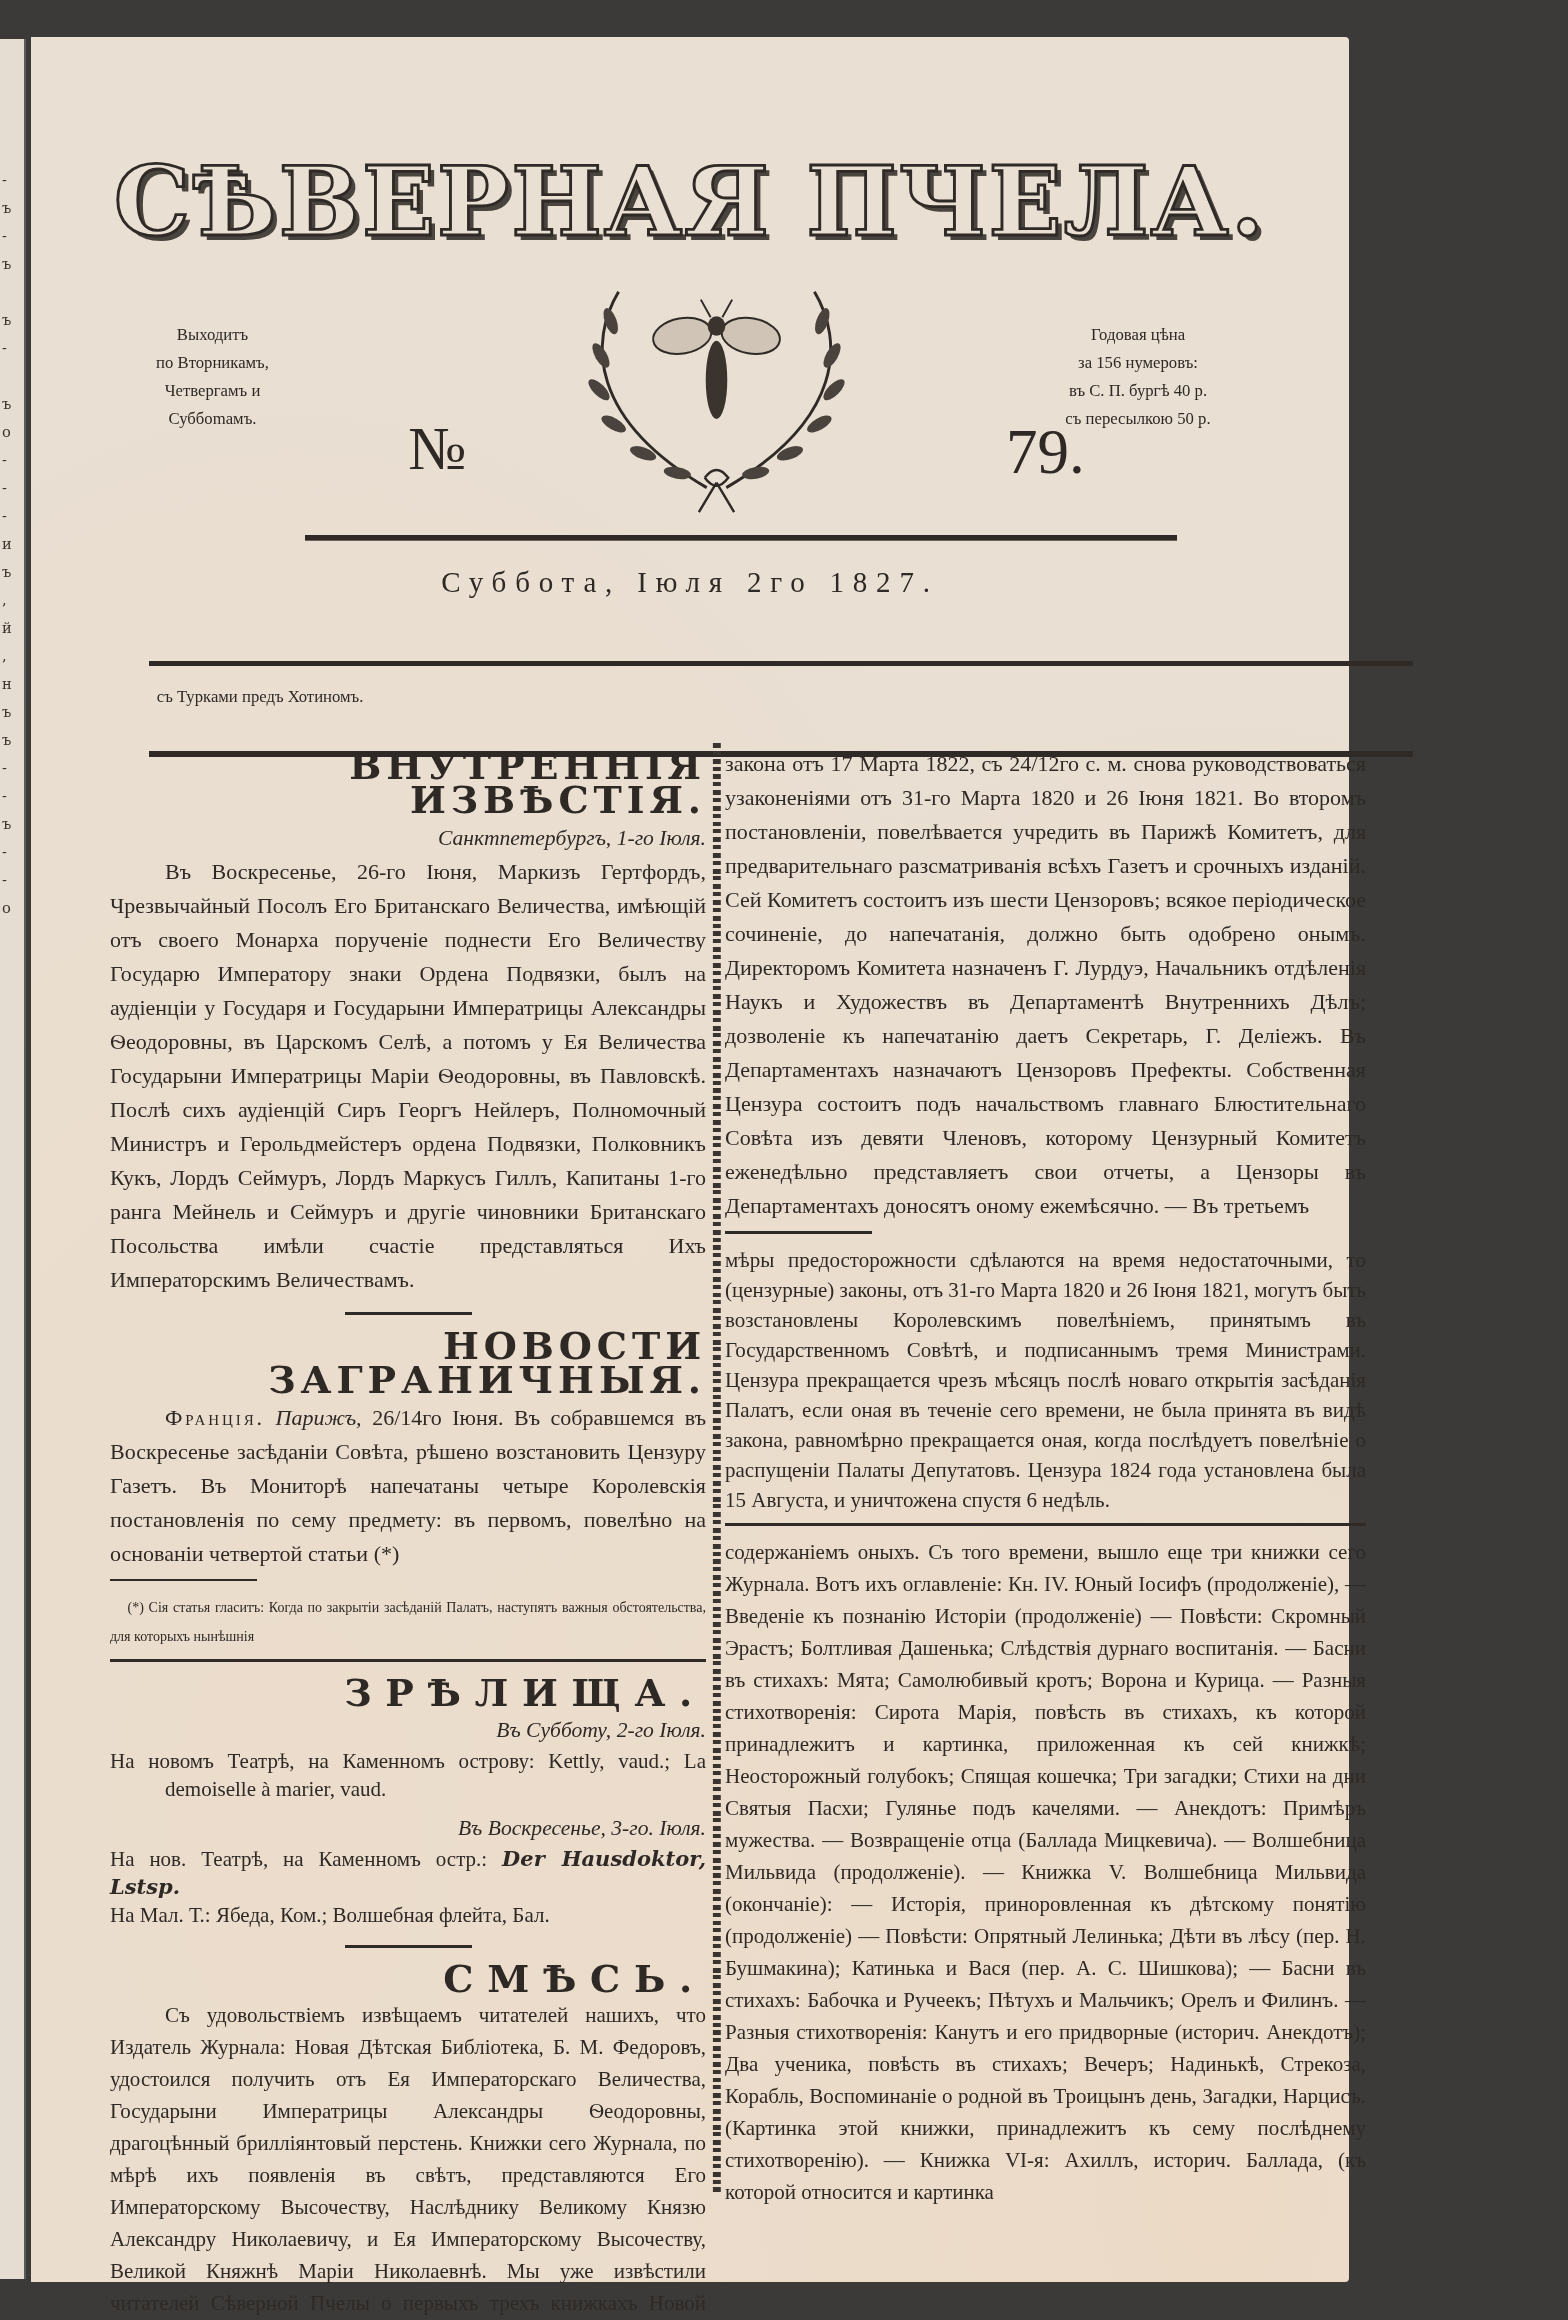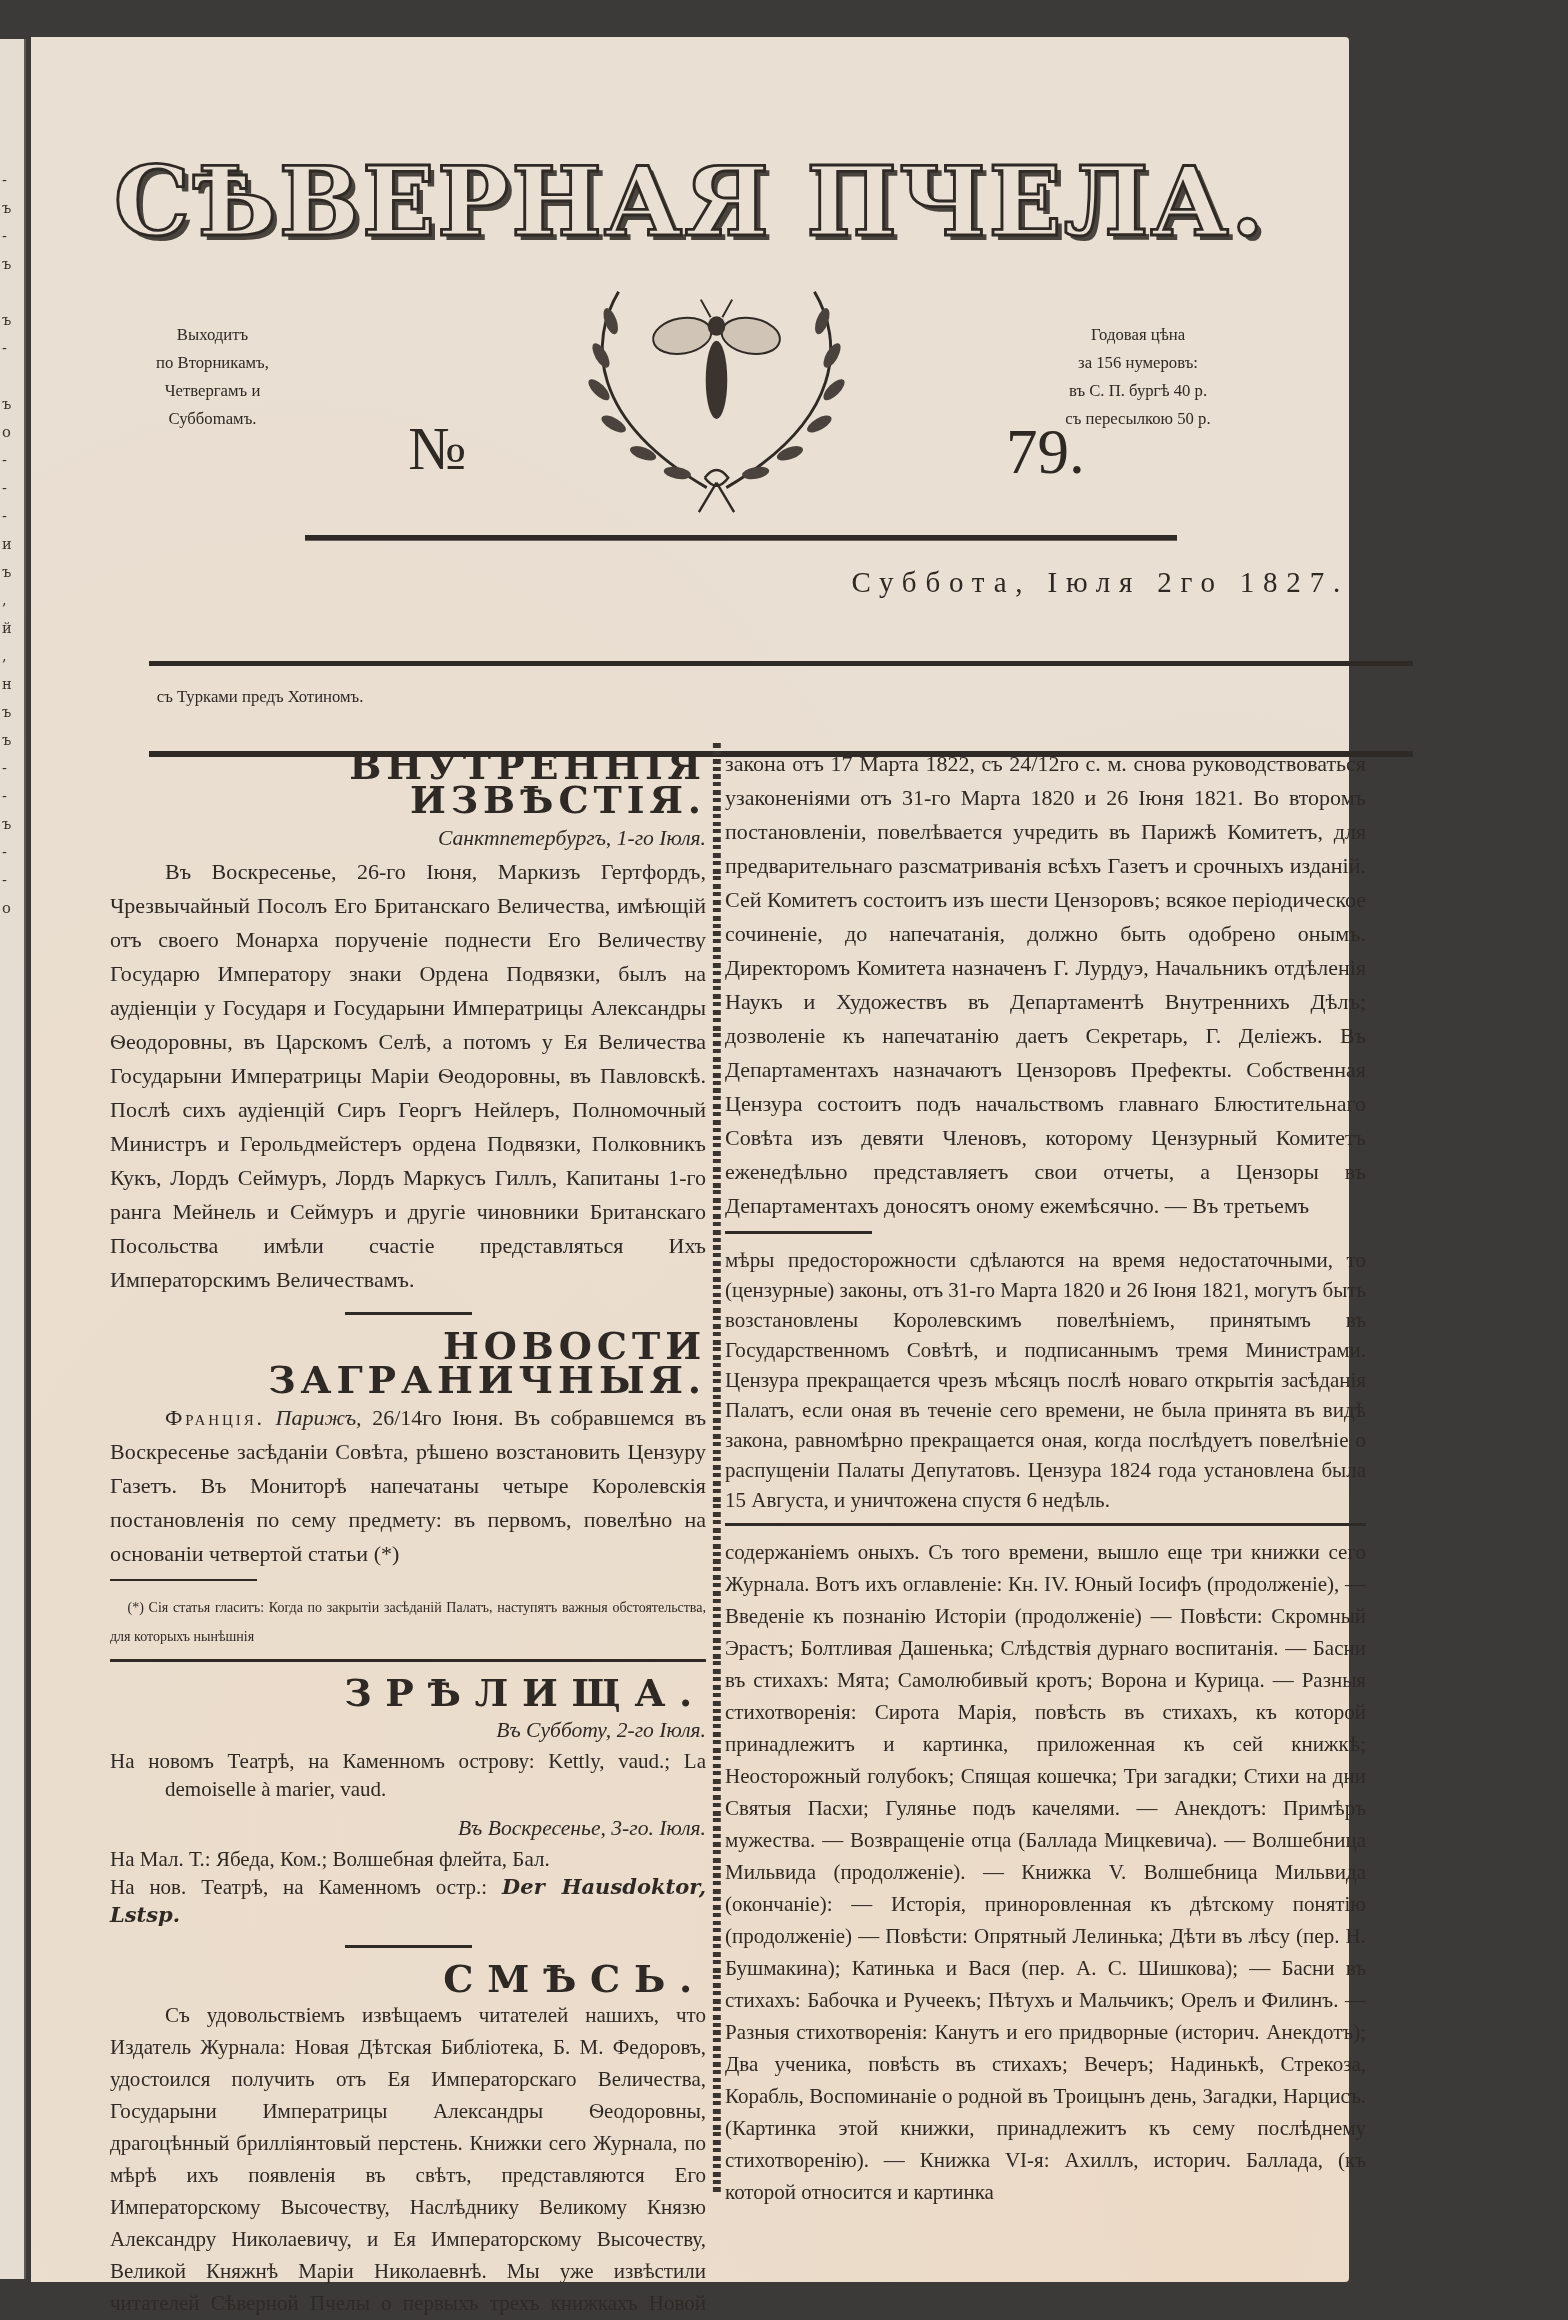"Суббота, Іюля 2го 1827." .dateline { text-align: right -> center }
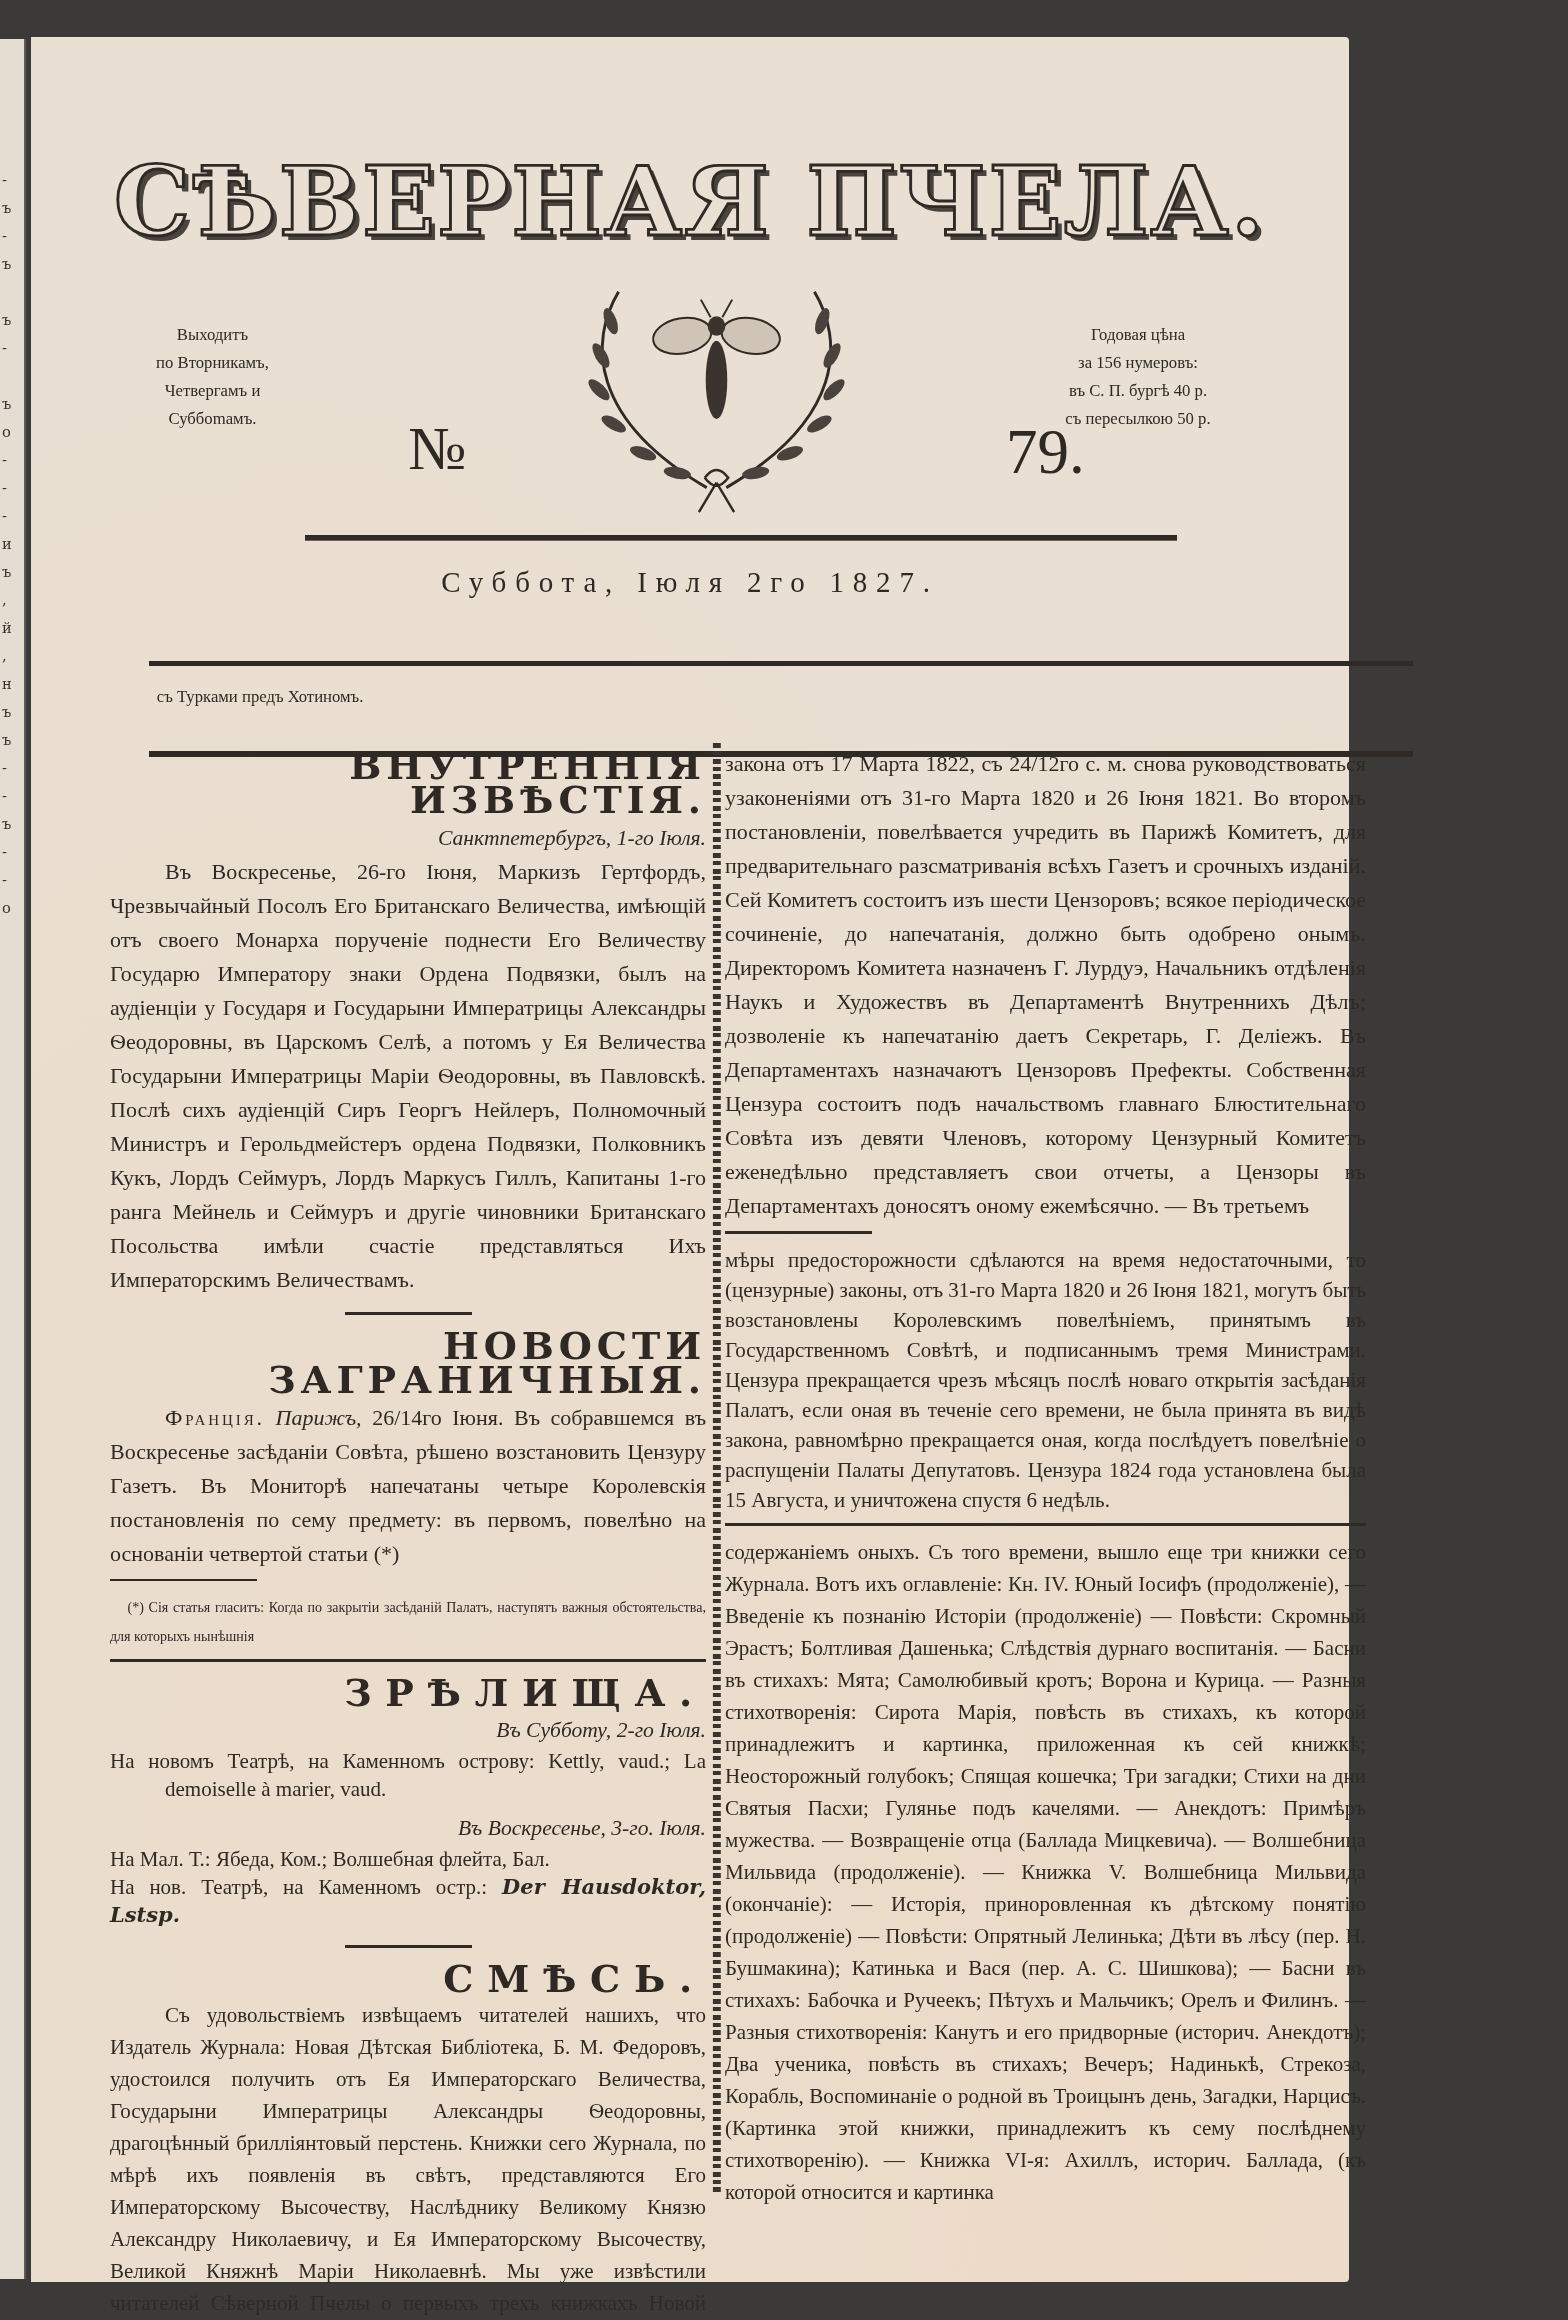"На Мал. Т.: Ябеда, Ком.;" p.small { order: before "На нов. Театрѣ, на Каменномъ" -> after "На нов. Театрѣ, на Каменномъ" }
